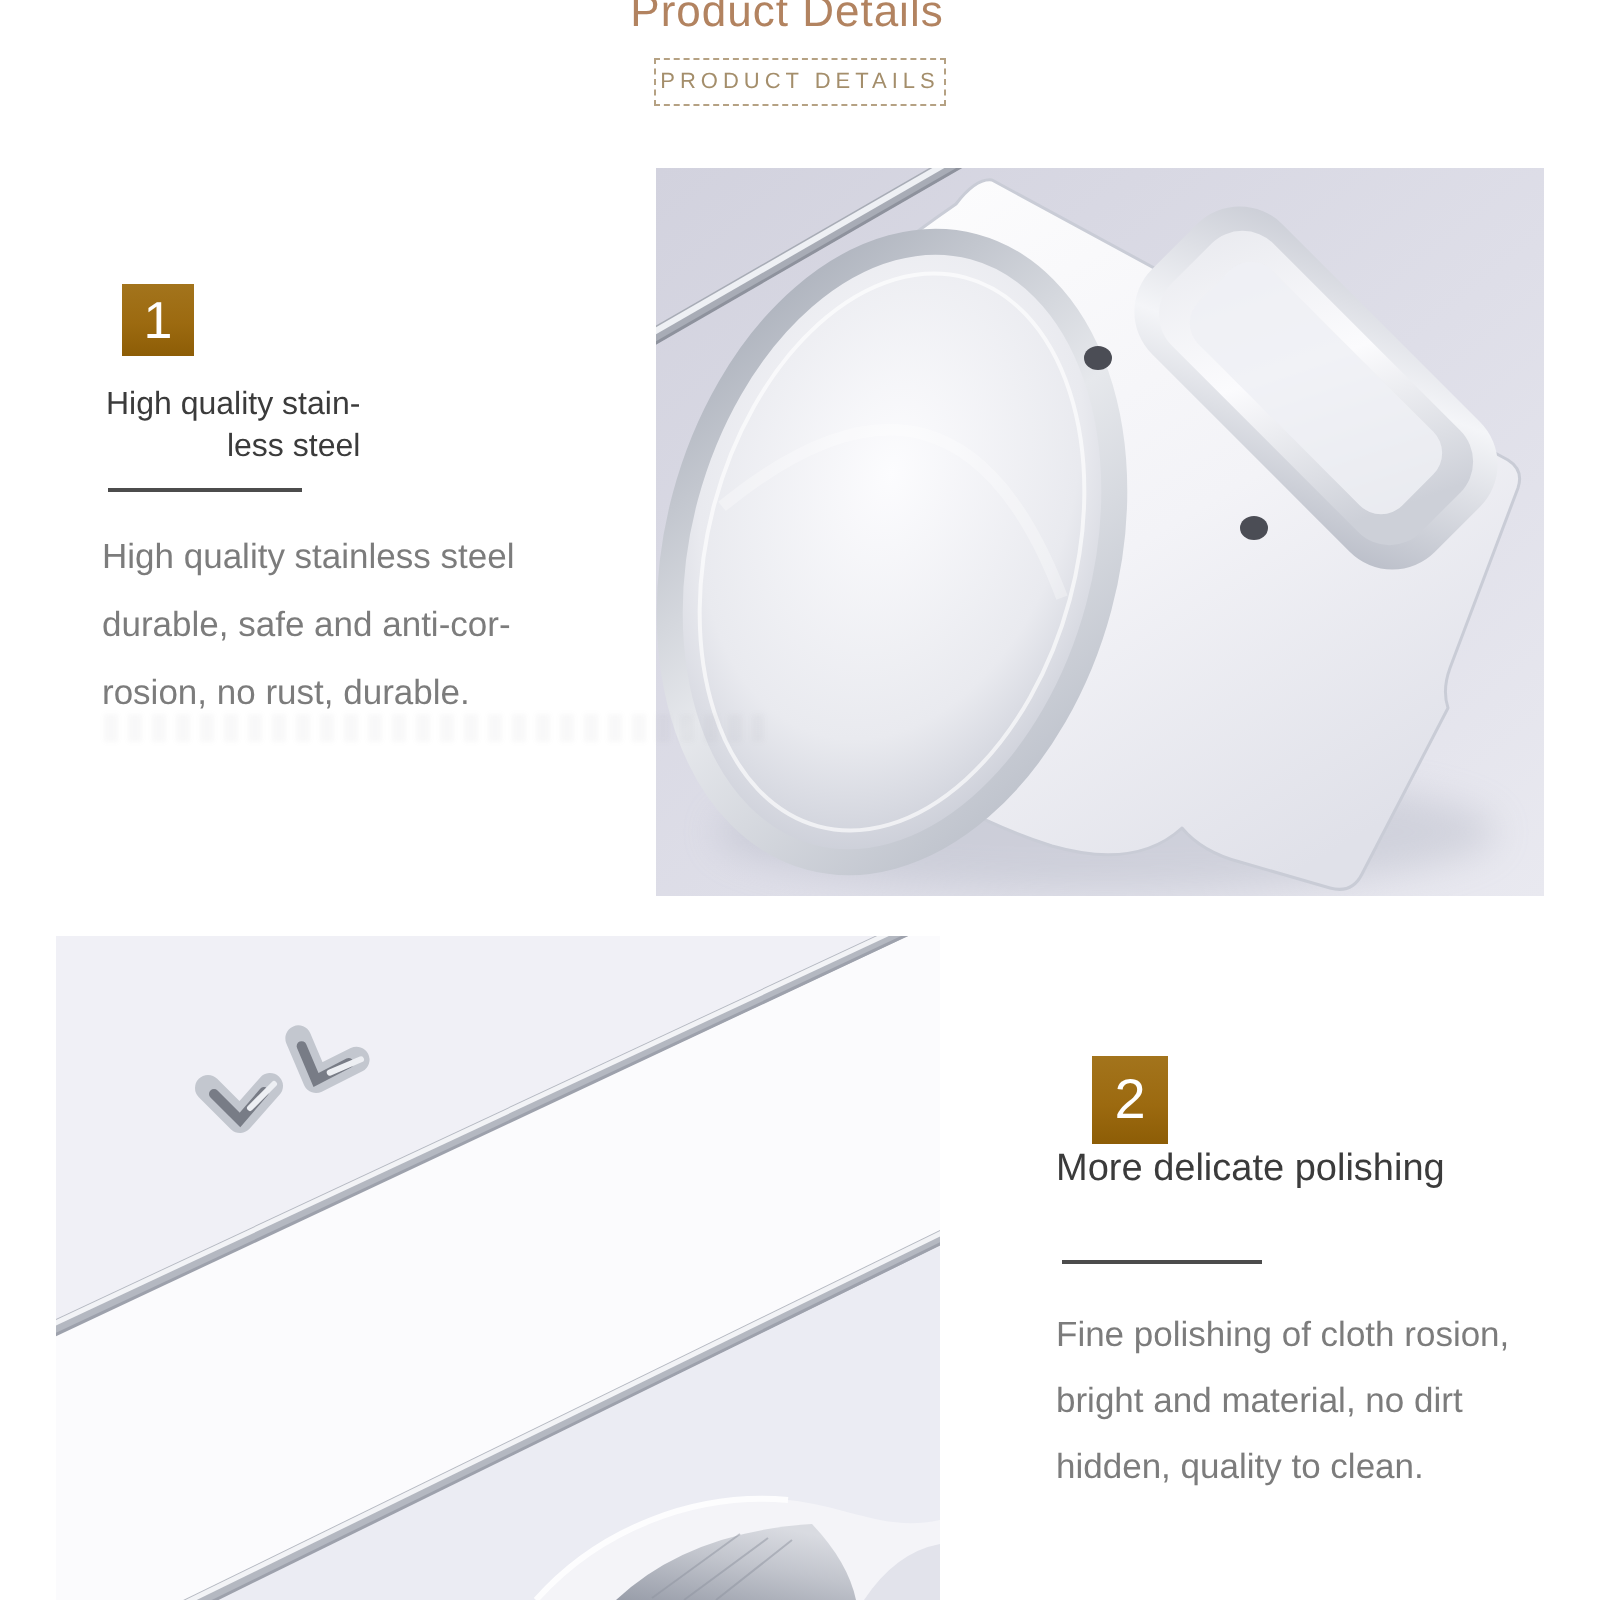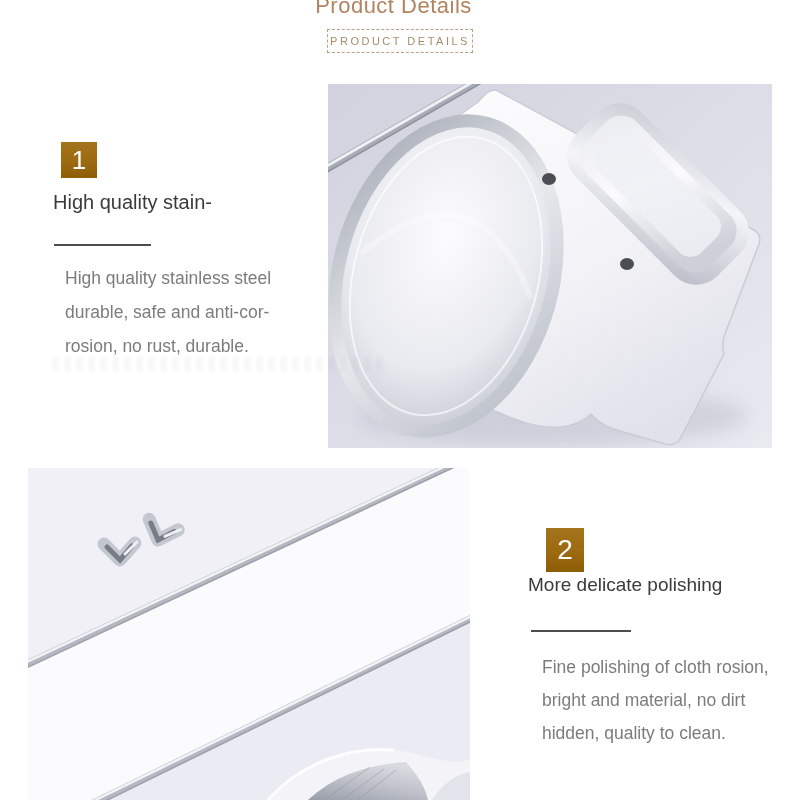"High quality stain-" .heading-1 { font-size: 20px -> 16px }
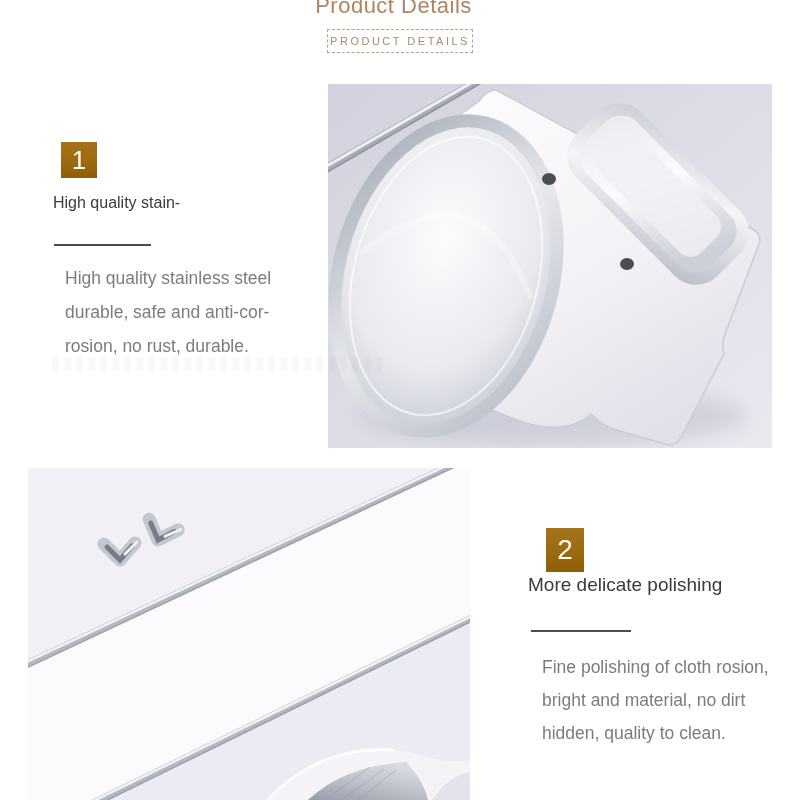"less steel" span { html: none -> <span>less steel</span> }
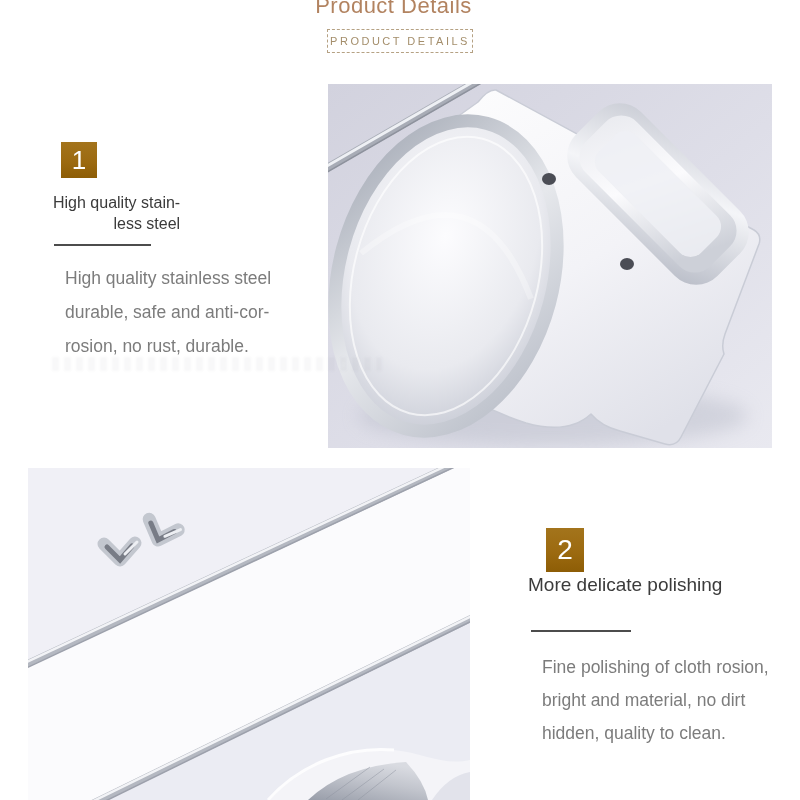"High quality stainless steel" .body-text span { margin-left: 14px -> none }
